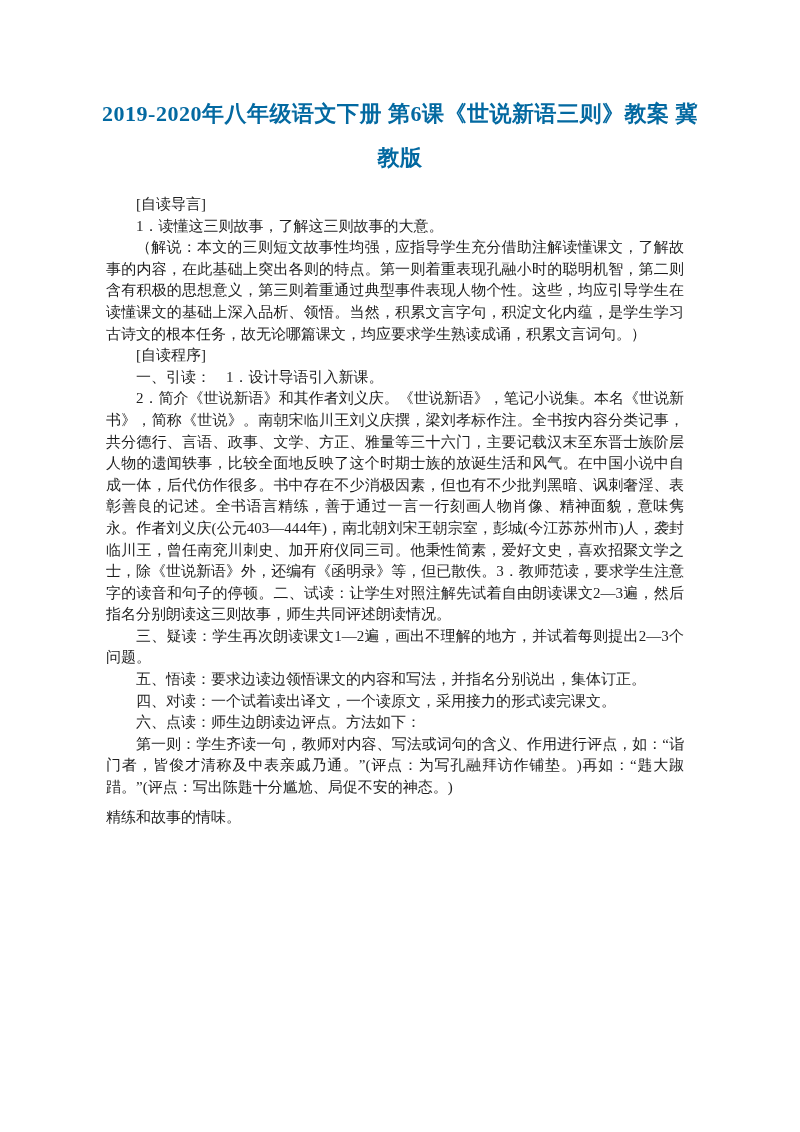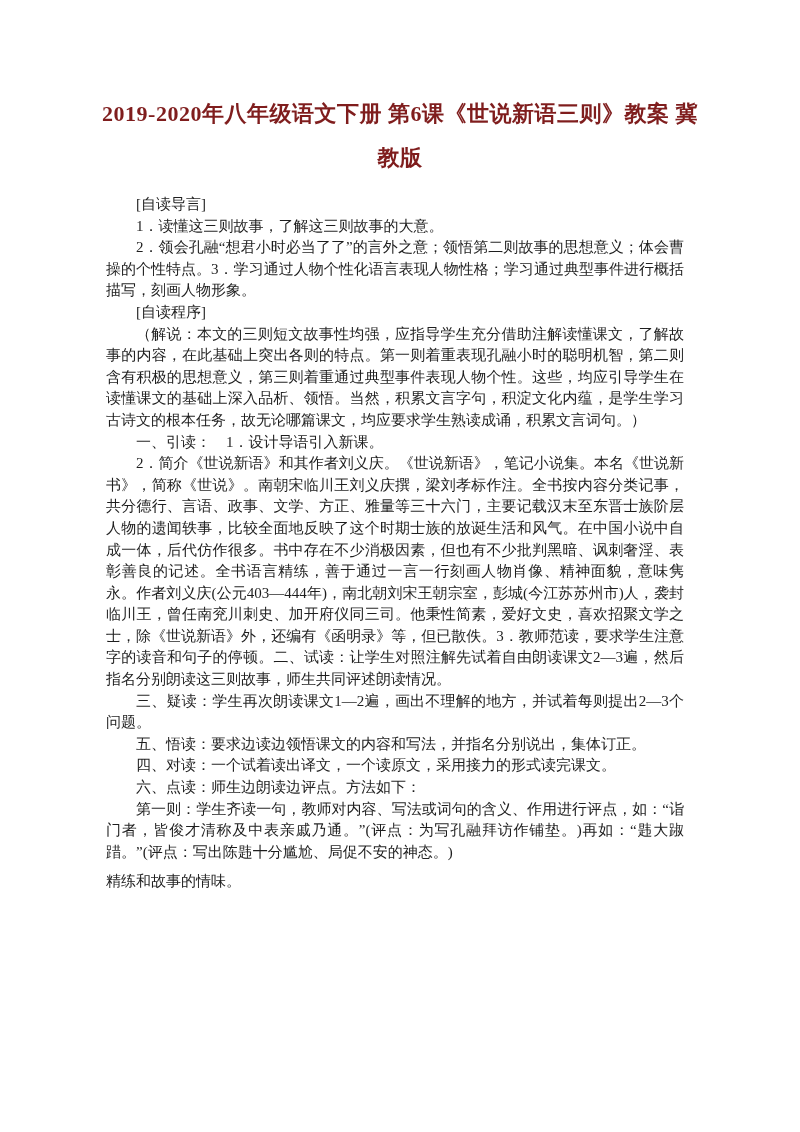"2019-2020年八年级语文下册 第6课《世说新语三则》教案 冀教版" h1.doc-title { color: #7f1d1d -> #0369a1 }
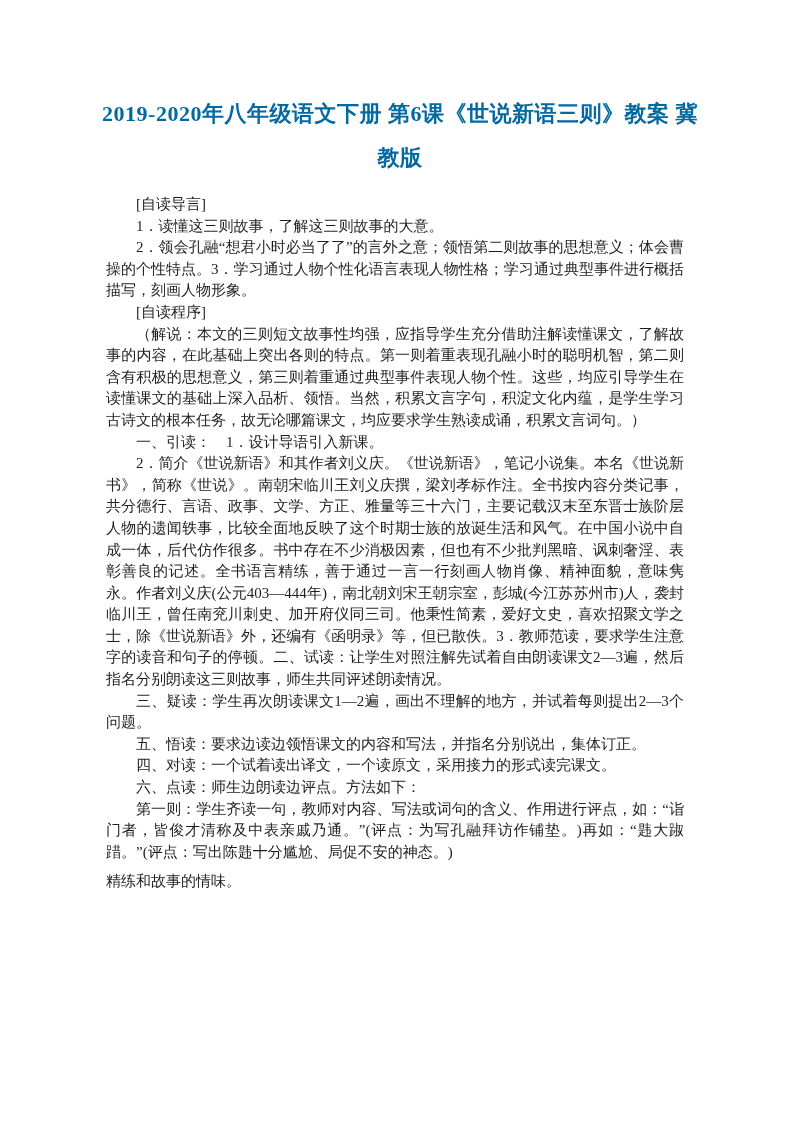"2．领会孔融“想君小时必当了了”的言外之意；领悟第二则故事的思想意义；体会曹操的" p.indent { html: <p>2．领会孔融“想君小时必当了了”的言外之意；领悟第二则故事的思想意义；体会曹操的个性特点。3．学习通过人物个性化语言表现人物性格；学习通过典型事件进行概括描写，刻画人物形象。</p> -> none }
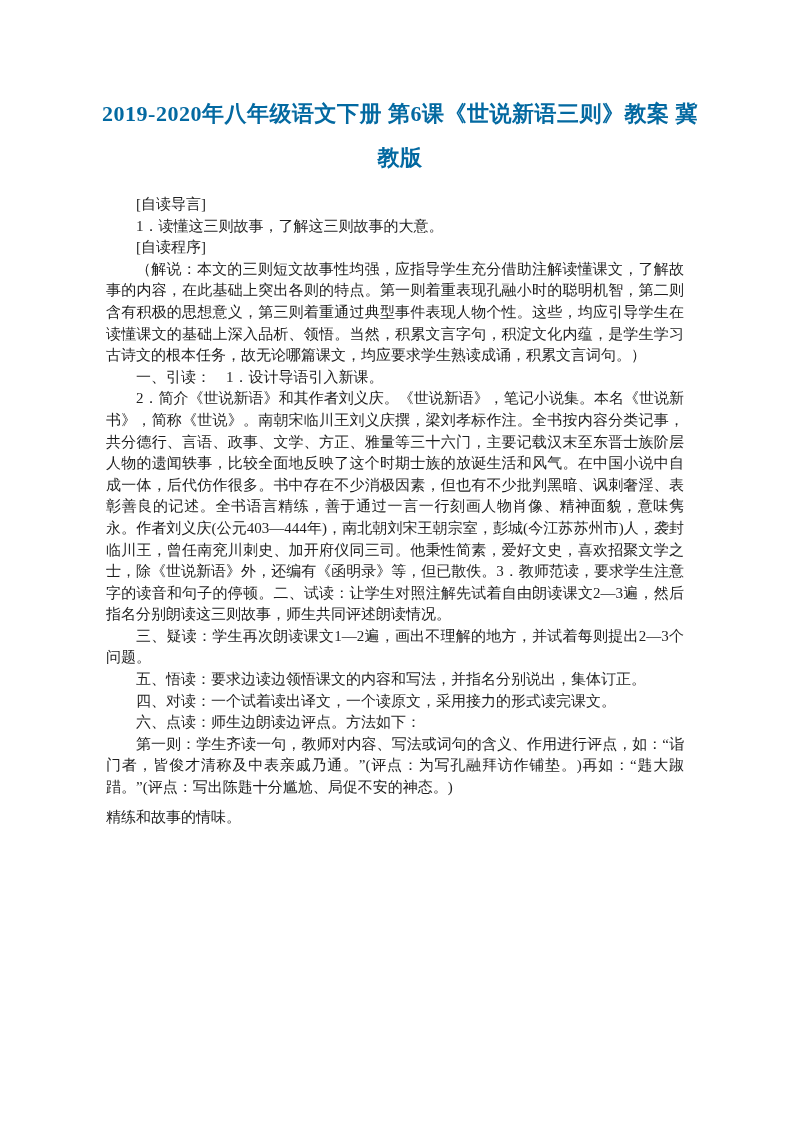"[自读程序]" p.indent { order: before "（解说：本文的三则短文故事性均强，应指导学生充分借助注解读懂课文，了解故事的内容" -> after "（解说：本文的三则短文故事性均强，应指导学生充分借助注解读懂课文，了解故事的内容" }
